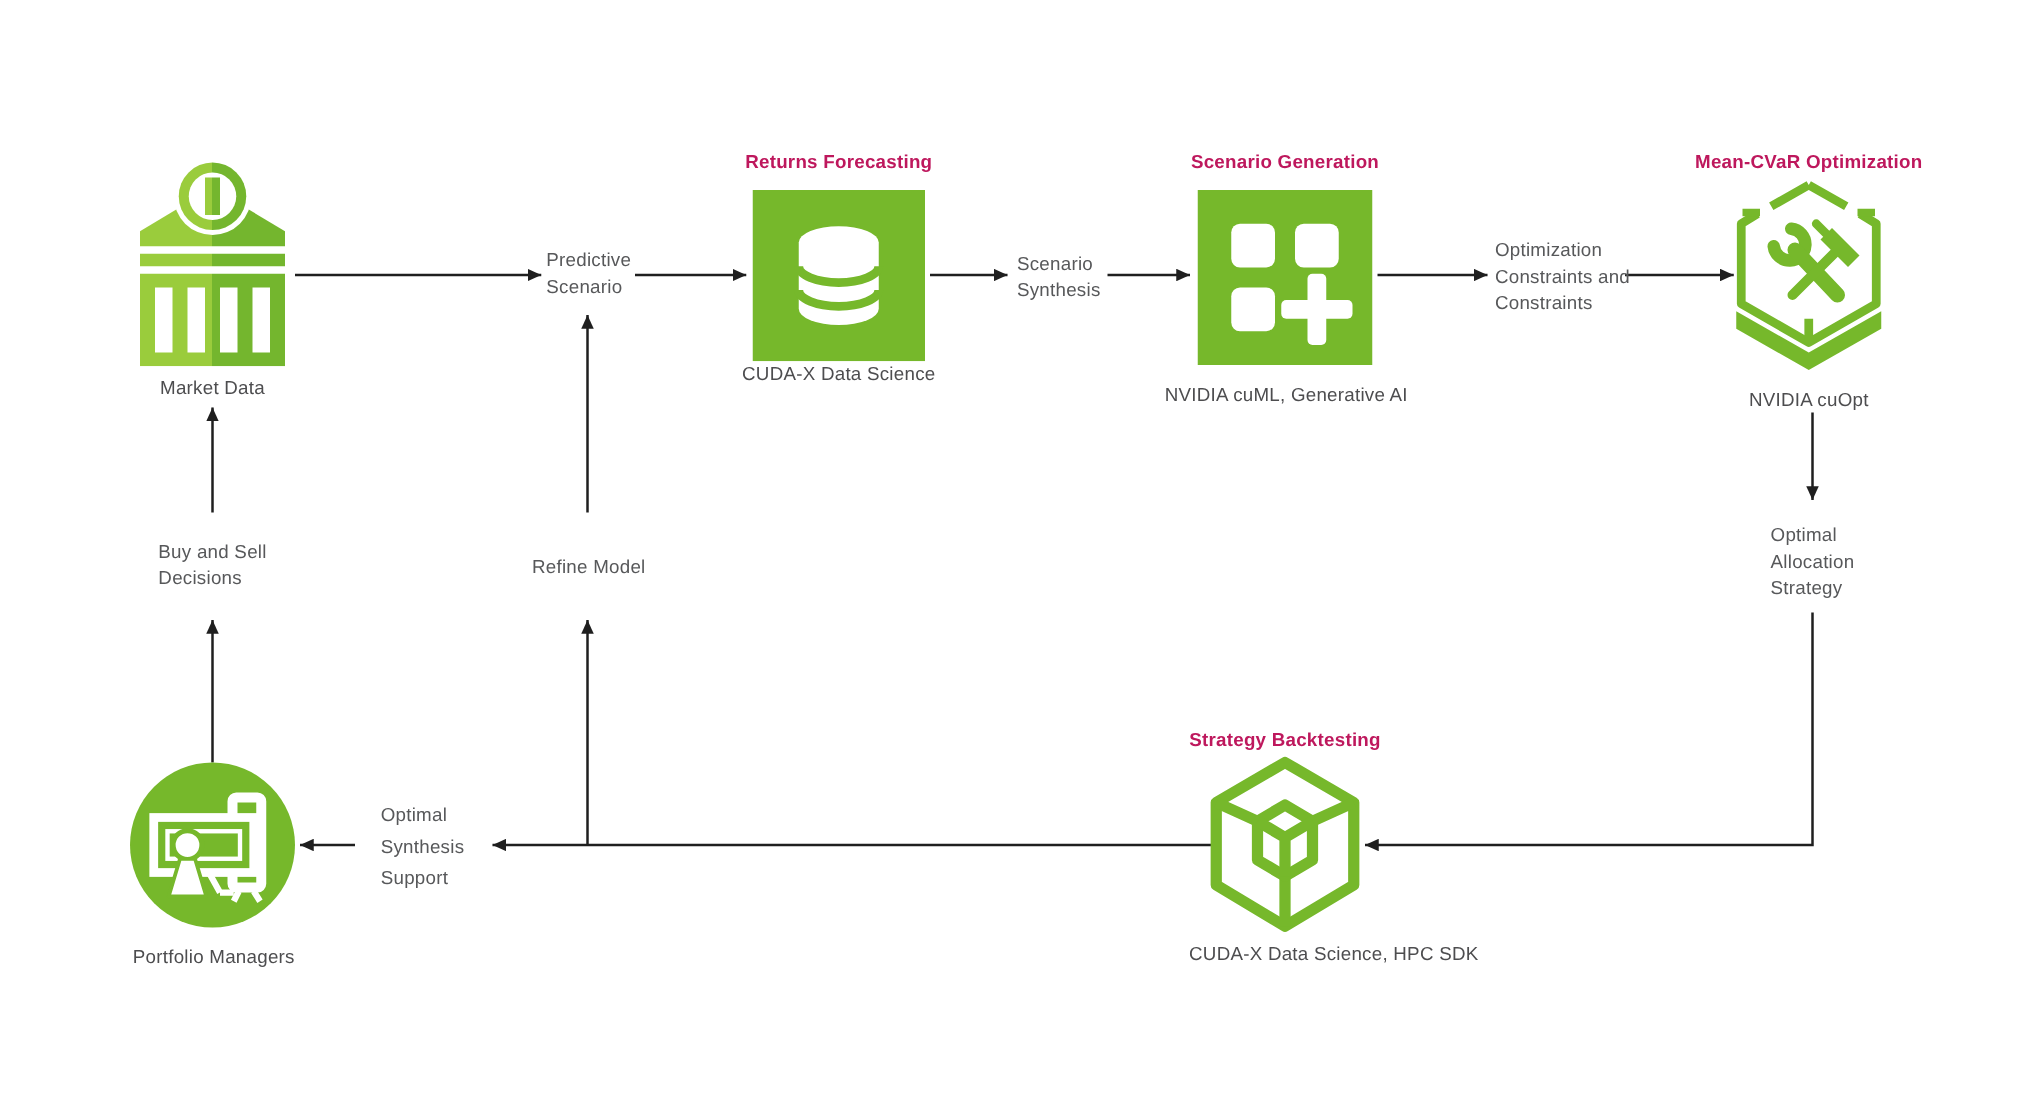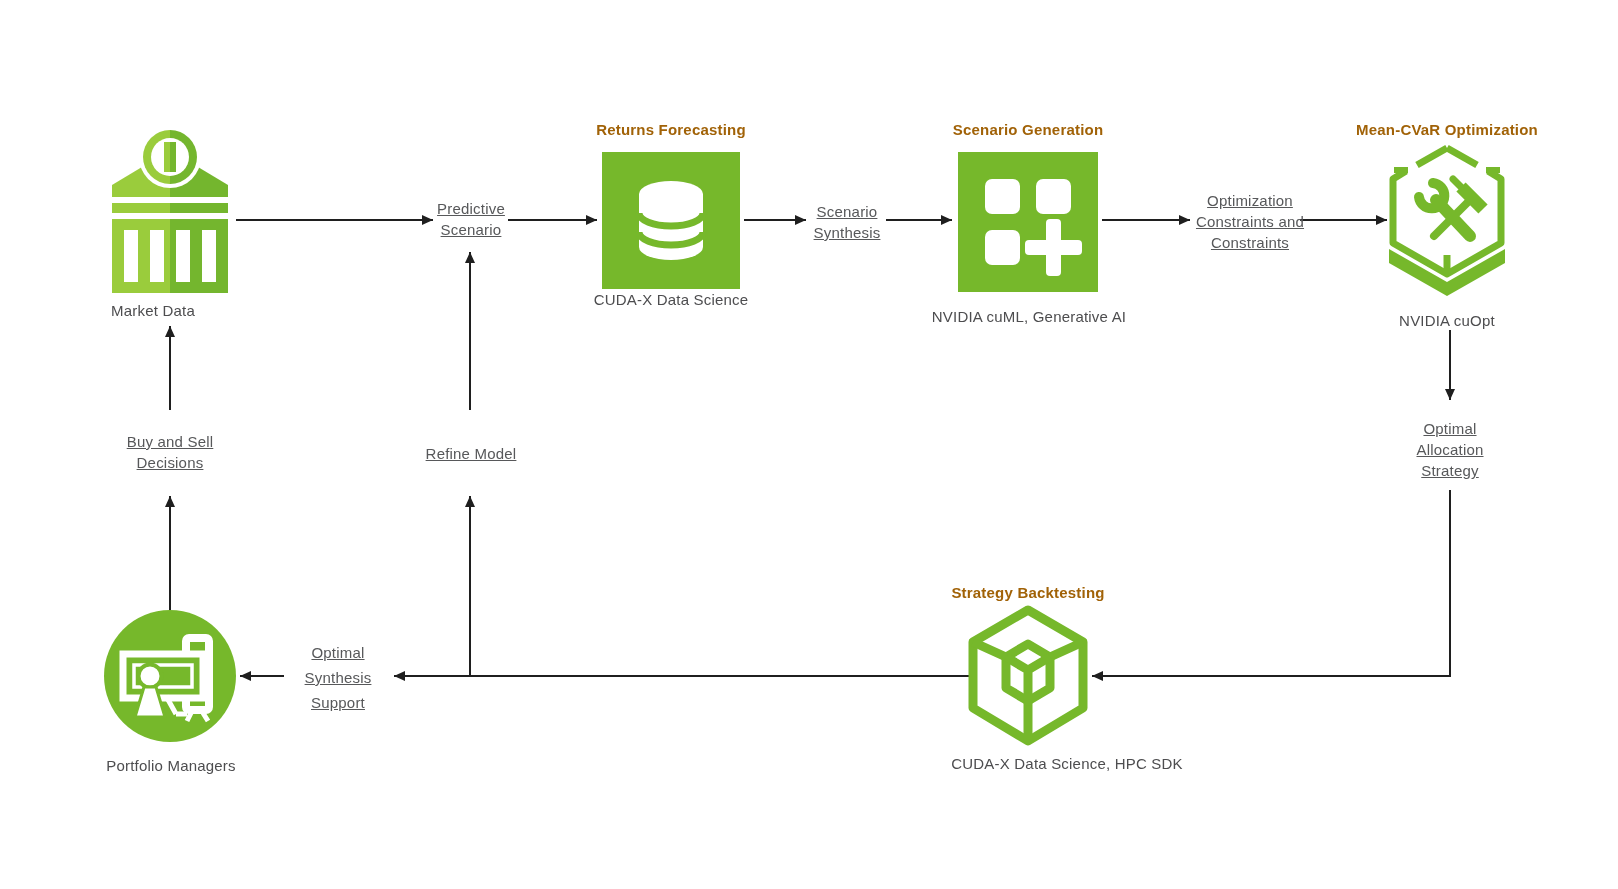"Returns Forecasting" .node-title { color: #a16207 -> #be185d }
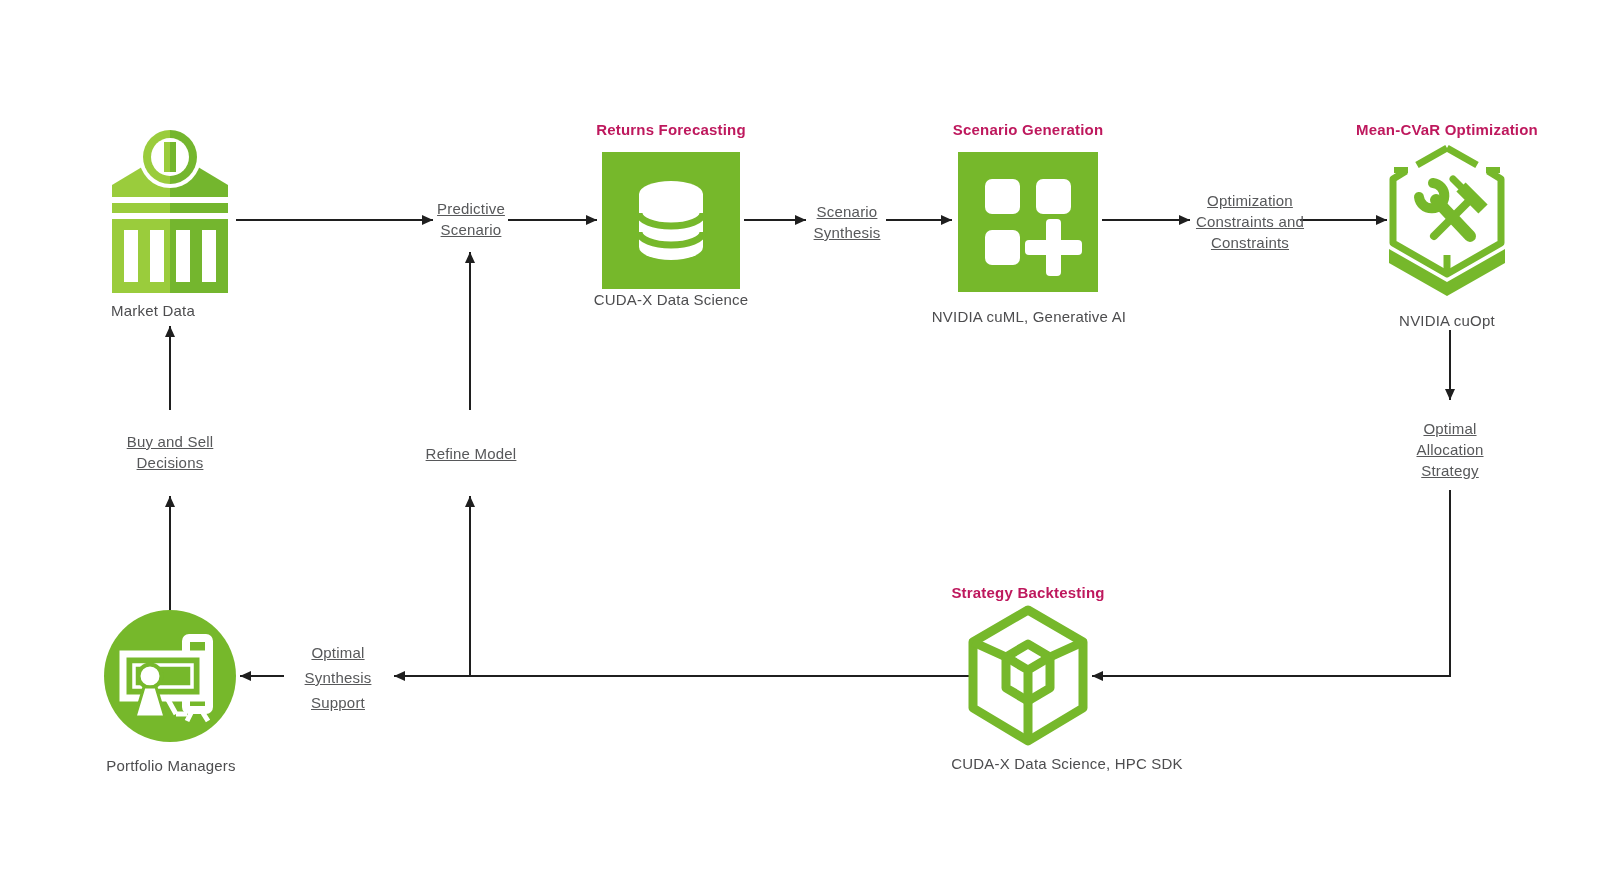"Predictive" .flow-label { text-align: center -> none; text-decoration: underline -> none }
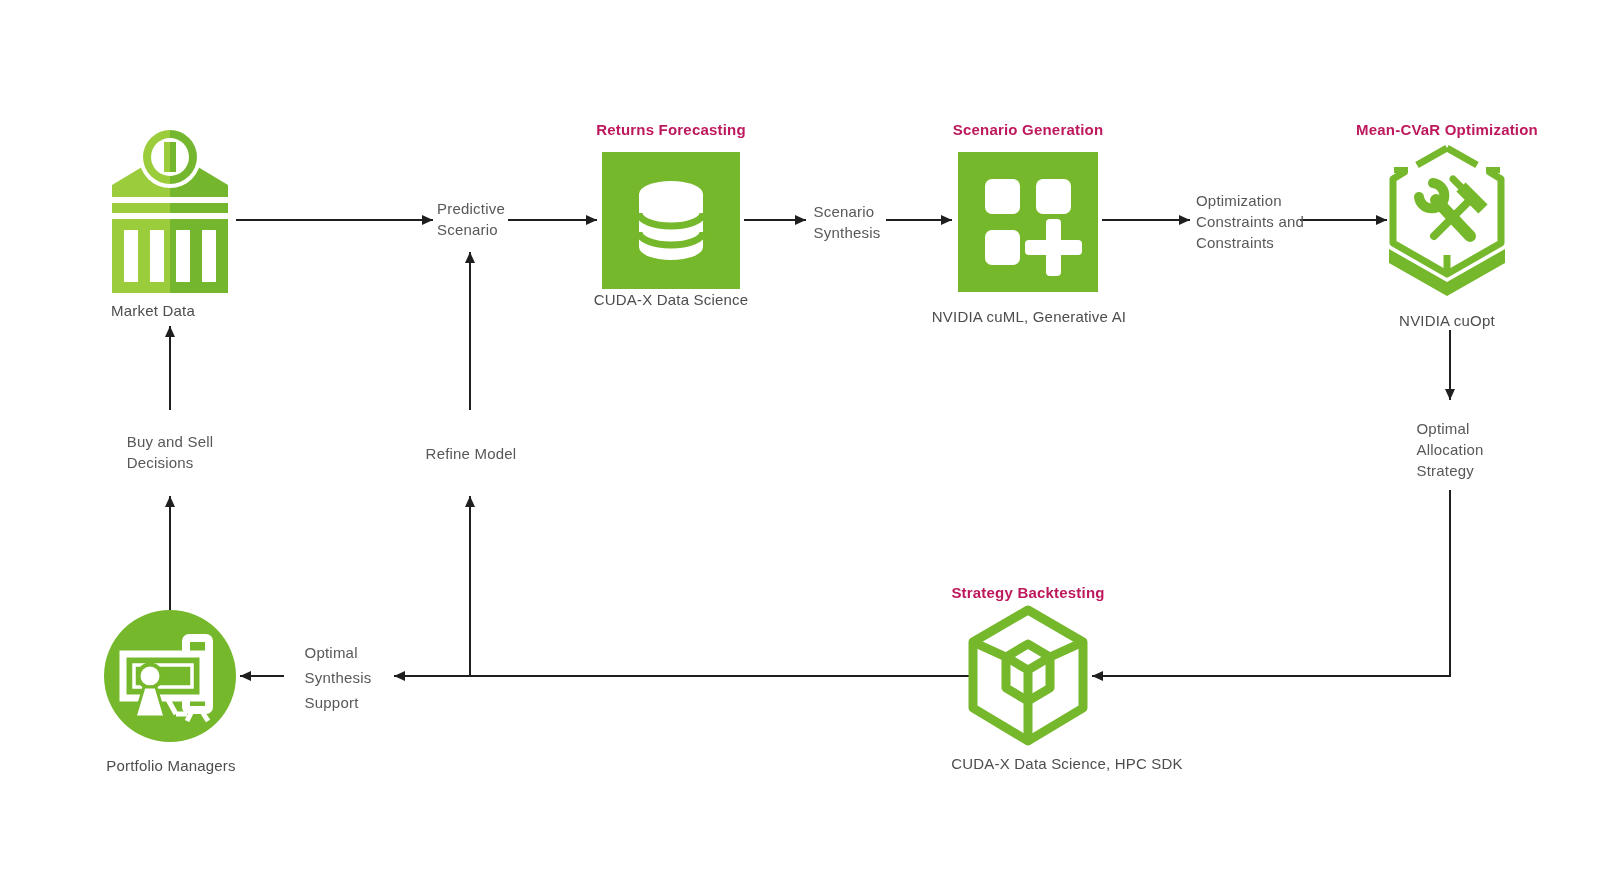"Market Data" div.node-caption { left: 153px -> 170px }
